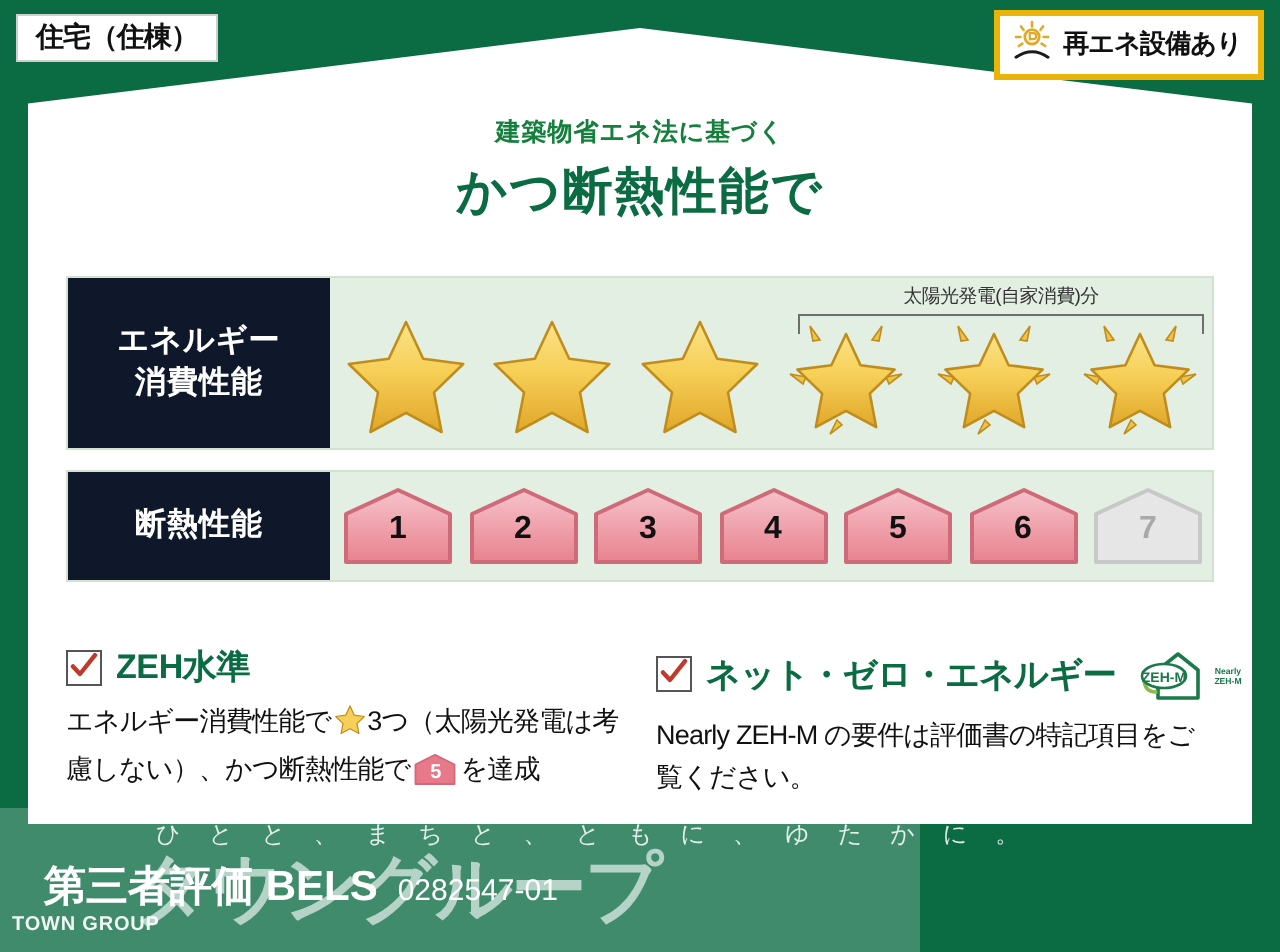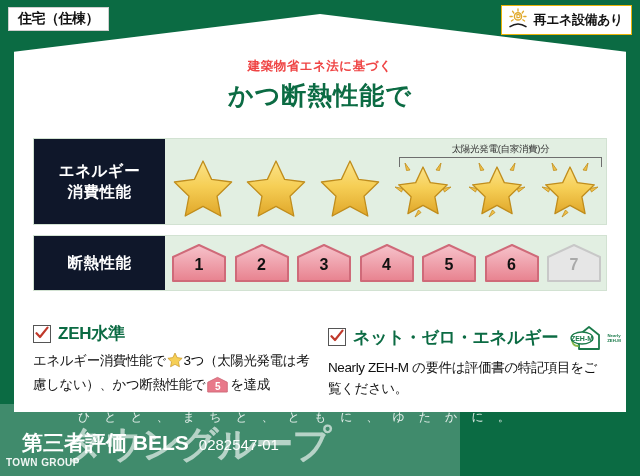"再エネ設備あり" .tag-renew { border: 1px solid #eab308 -> 3px solid #eab308 }
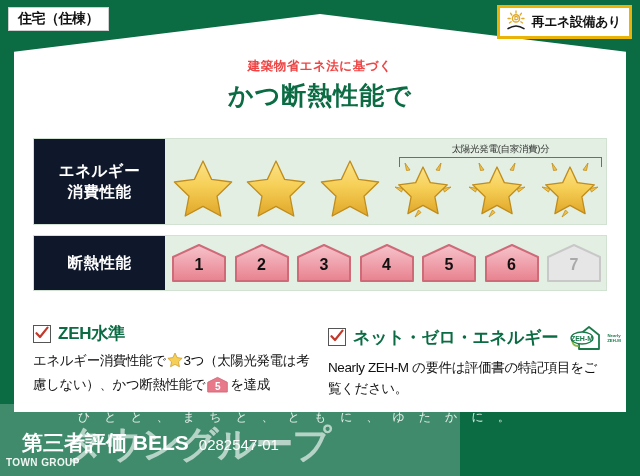"建築物省エネ法に基づく" .title-sub { color: #ef4444 -> #15803d }
